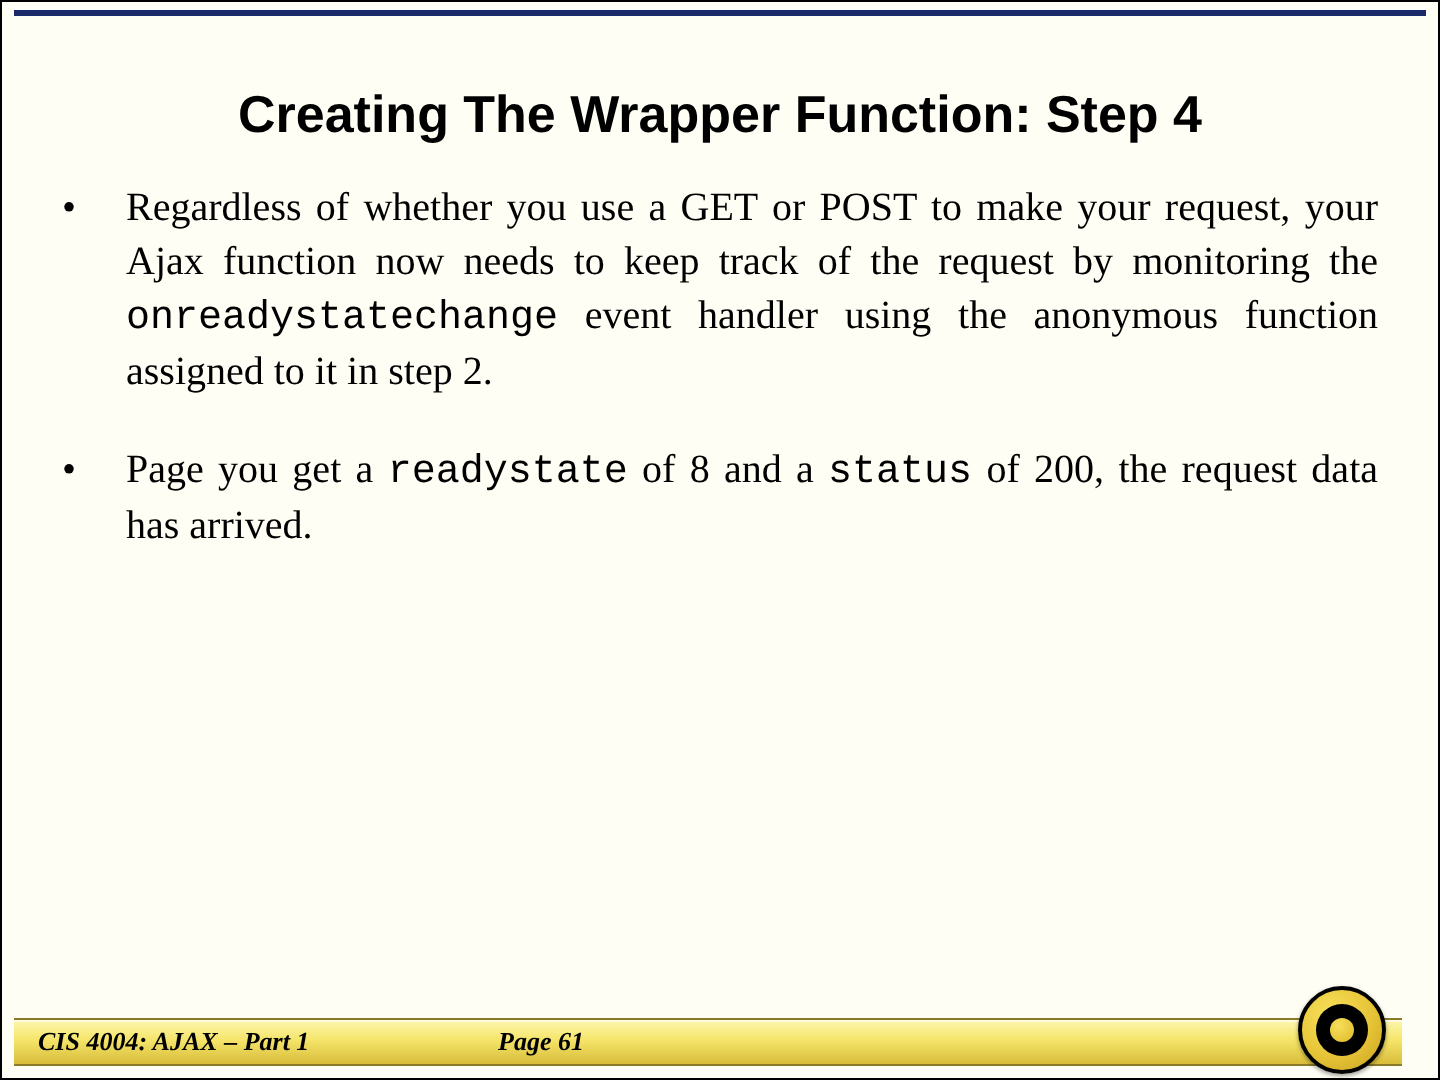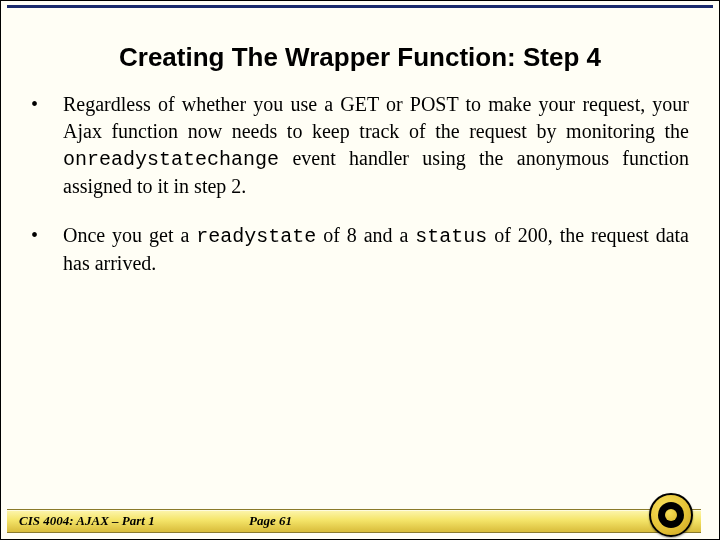"Once you get a" span { text: Once -> Page }
